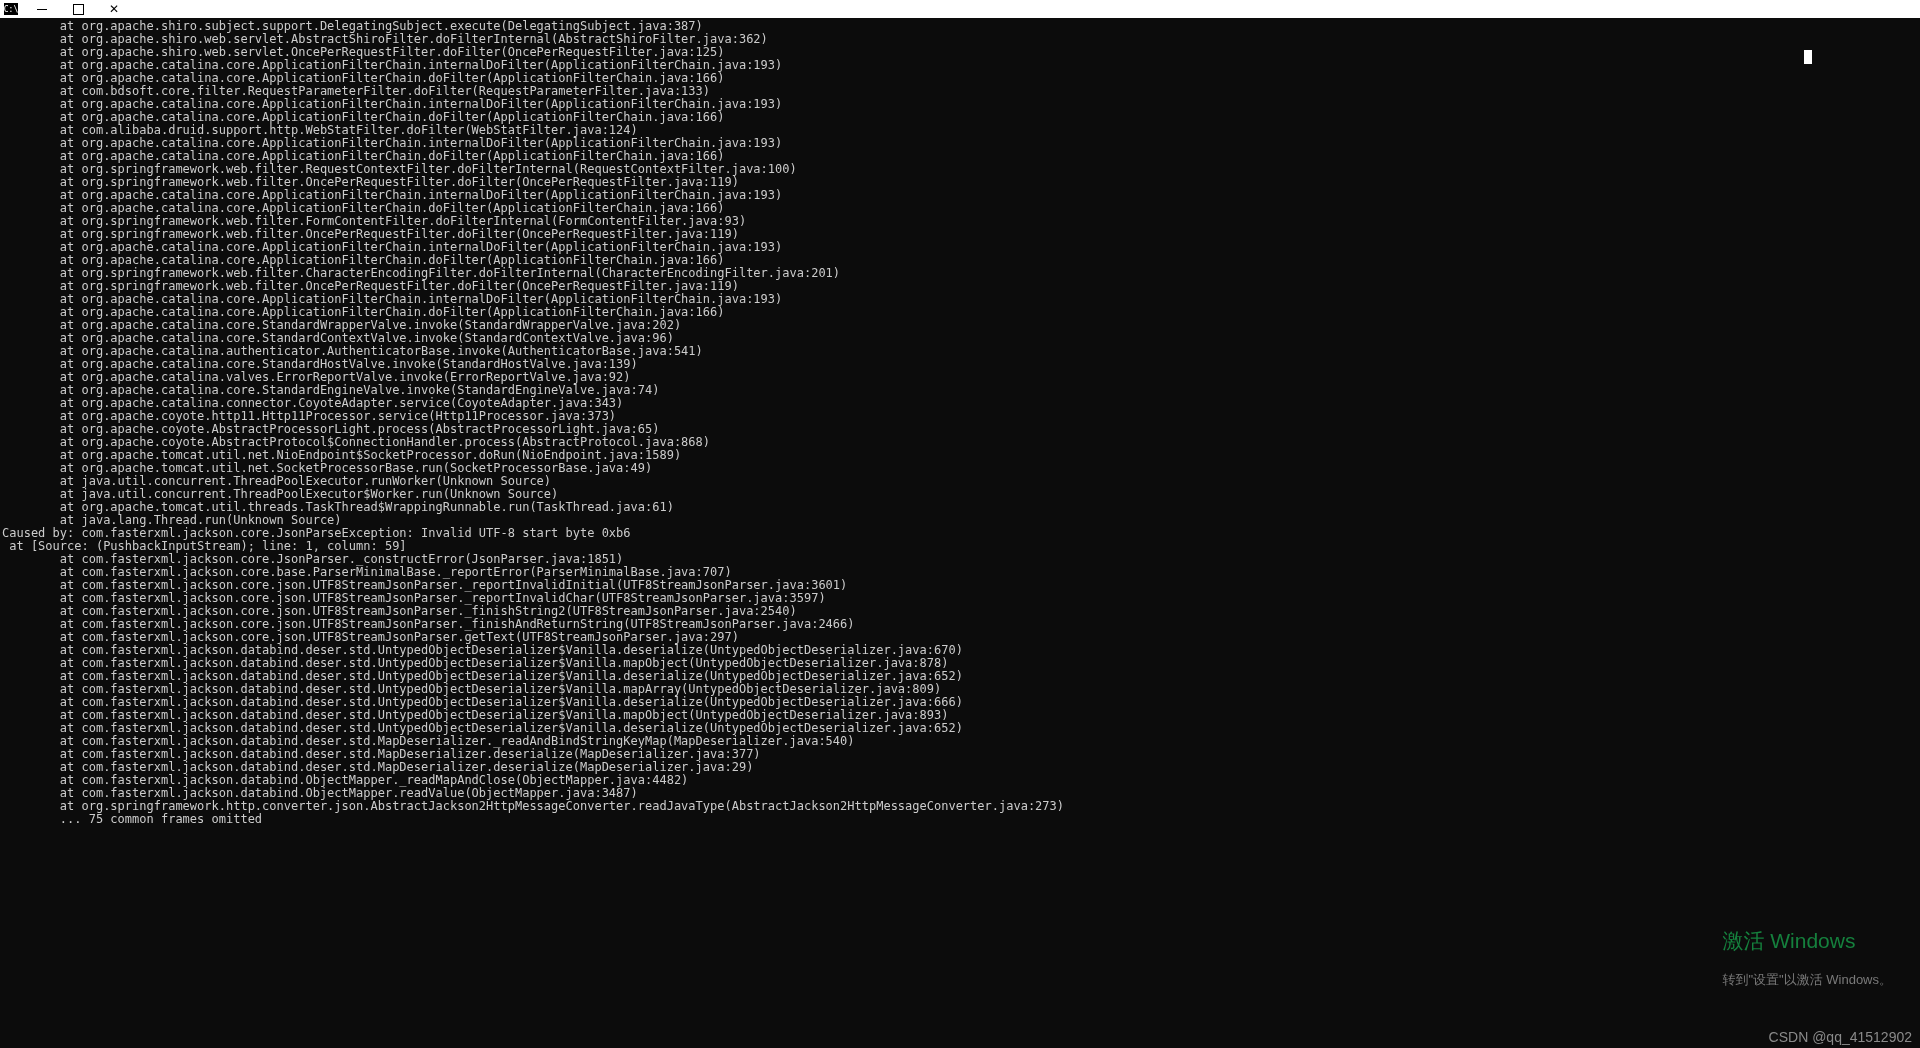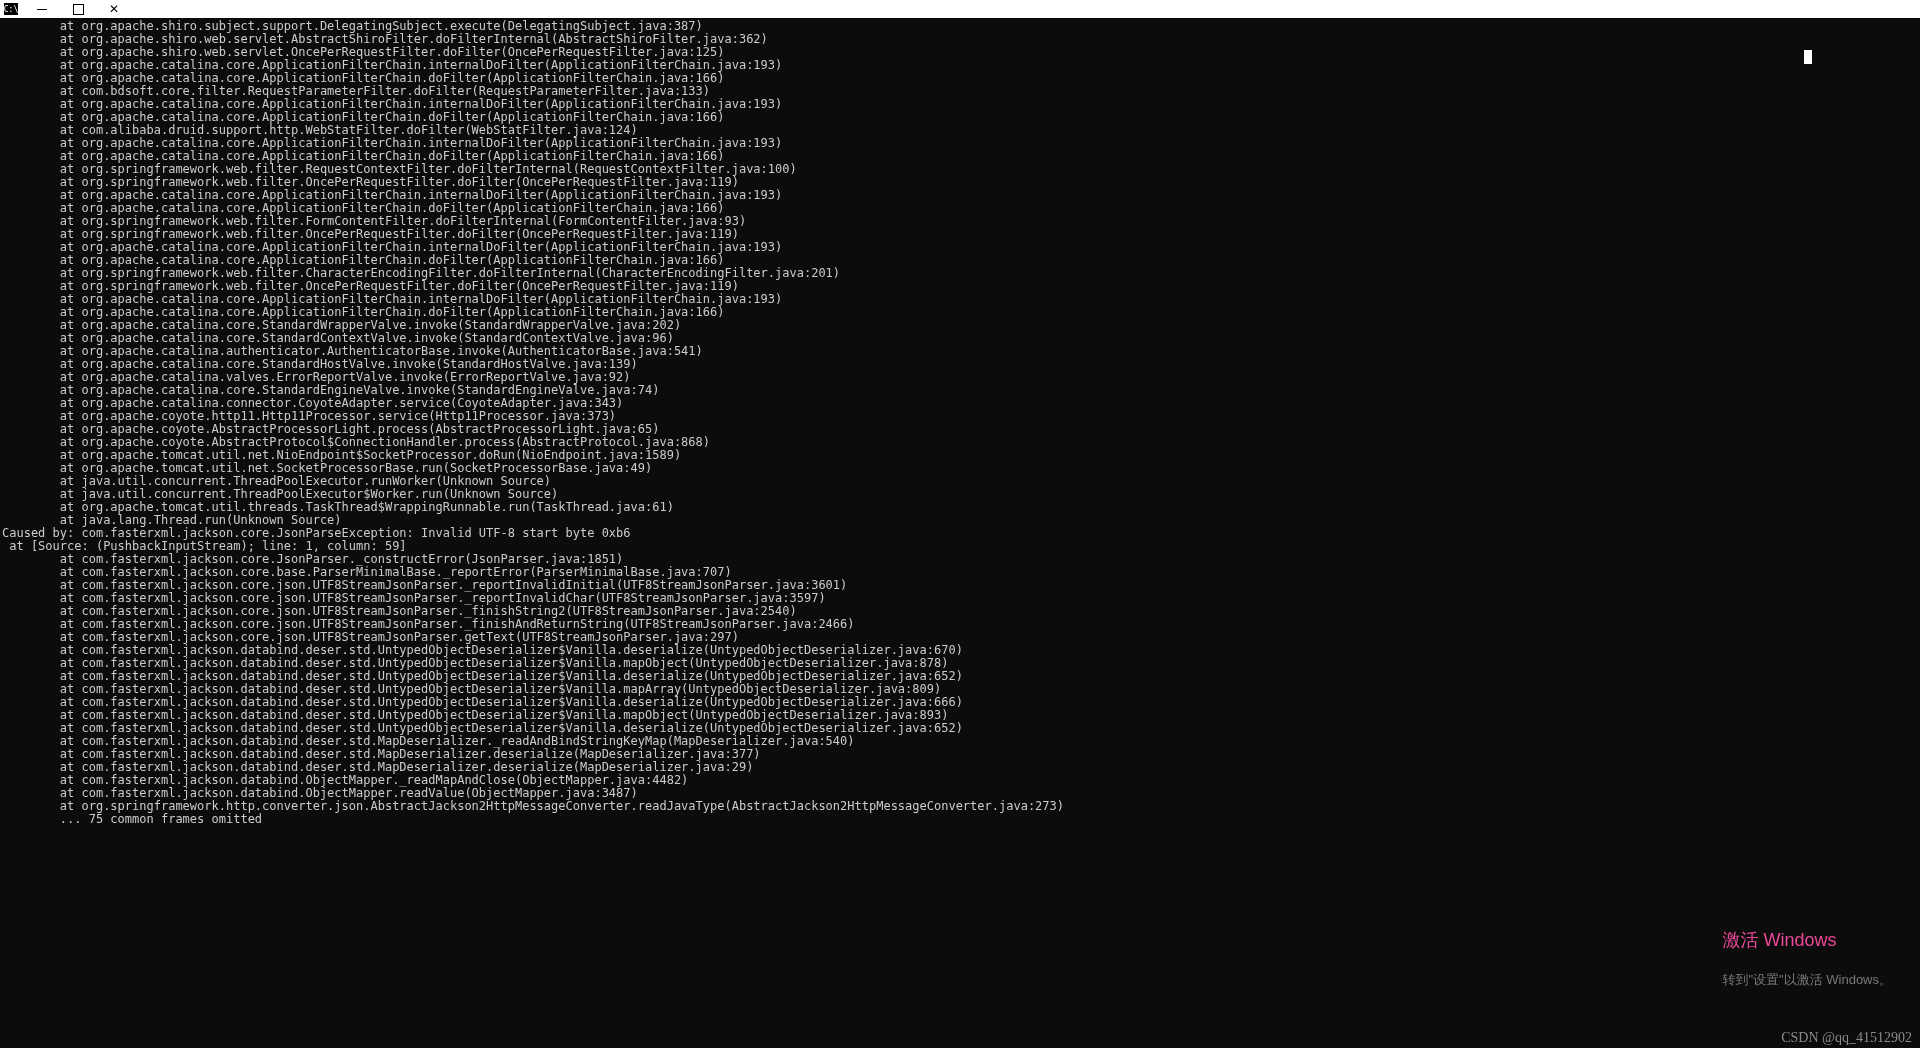"激活 Windows" .watermark .ln1 { color: #ec4899 -> #15803d; font-size: 18px -> 21px }
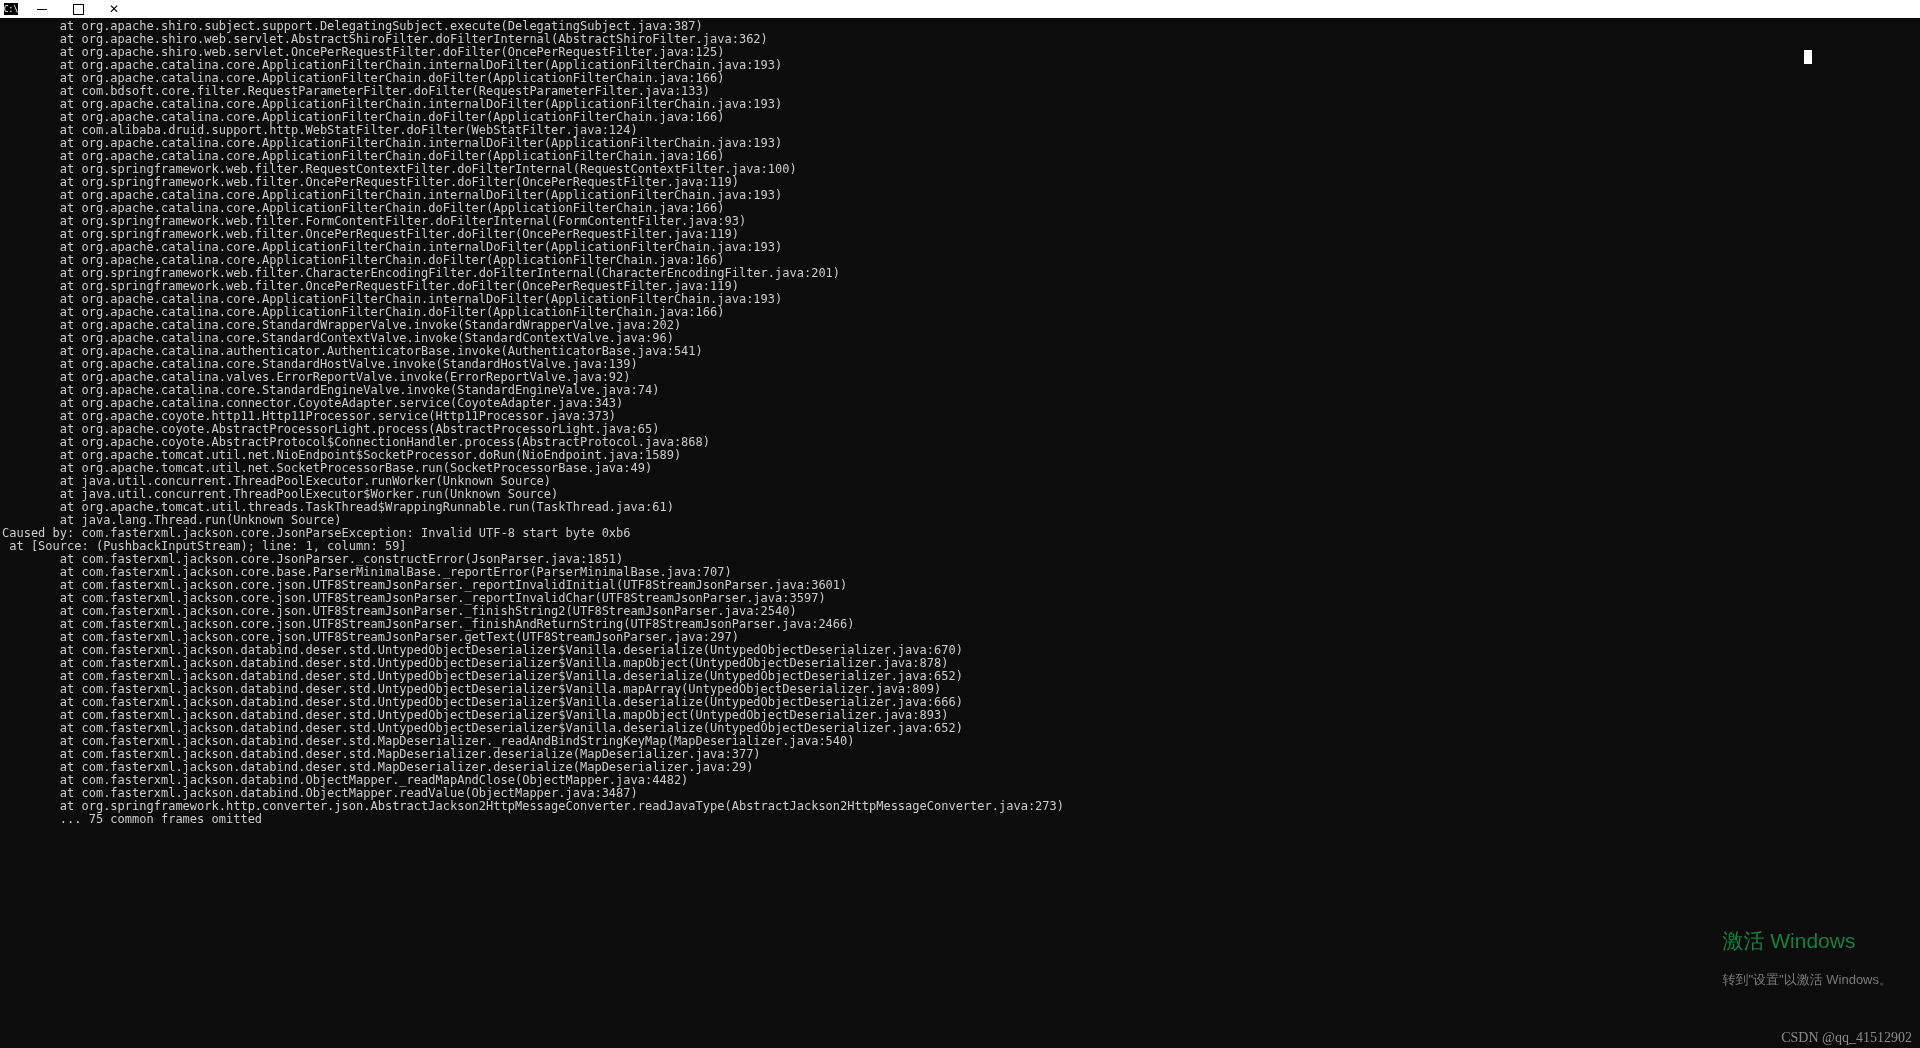"CSDN @qq_41512902" .csdn { font-family: Liberation Serif, serif -> Liberation Sans, sans-serif }
